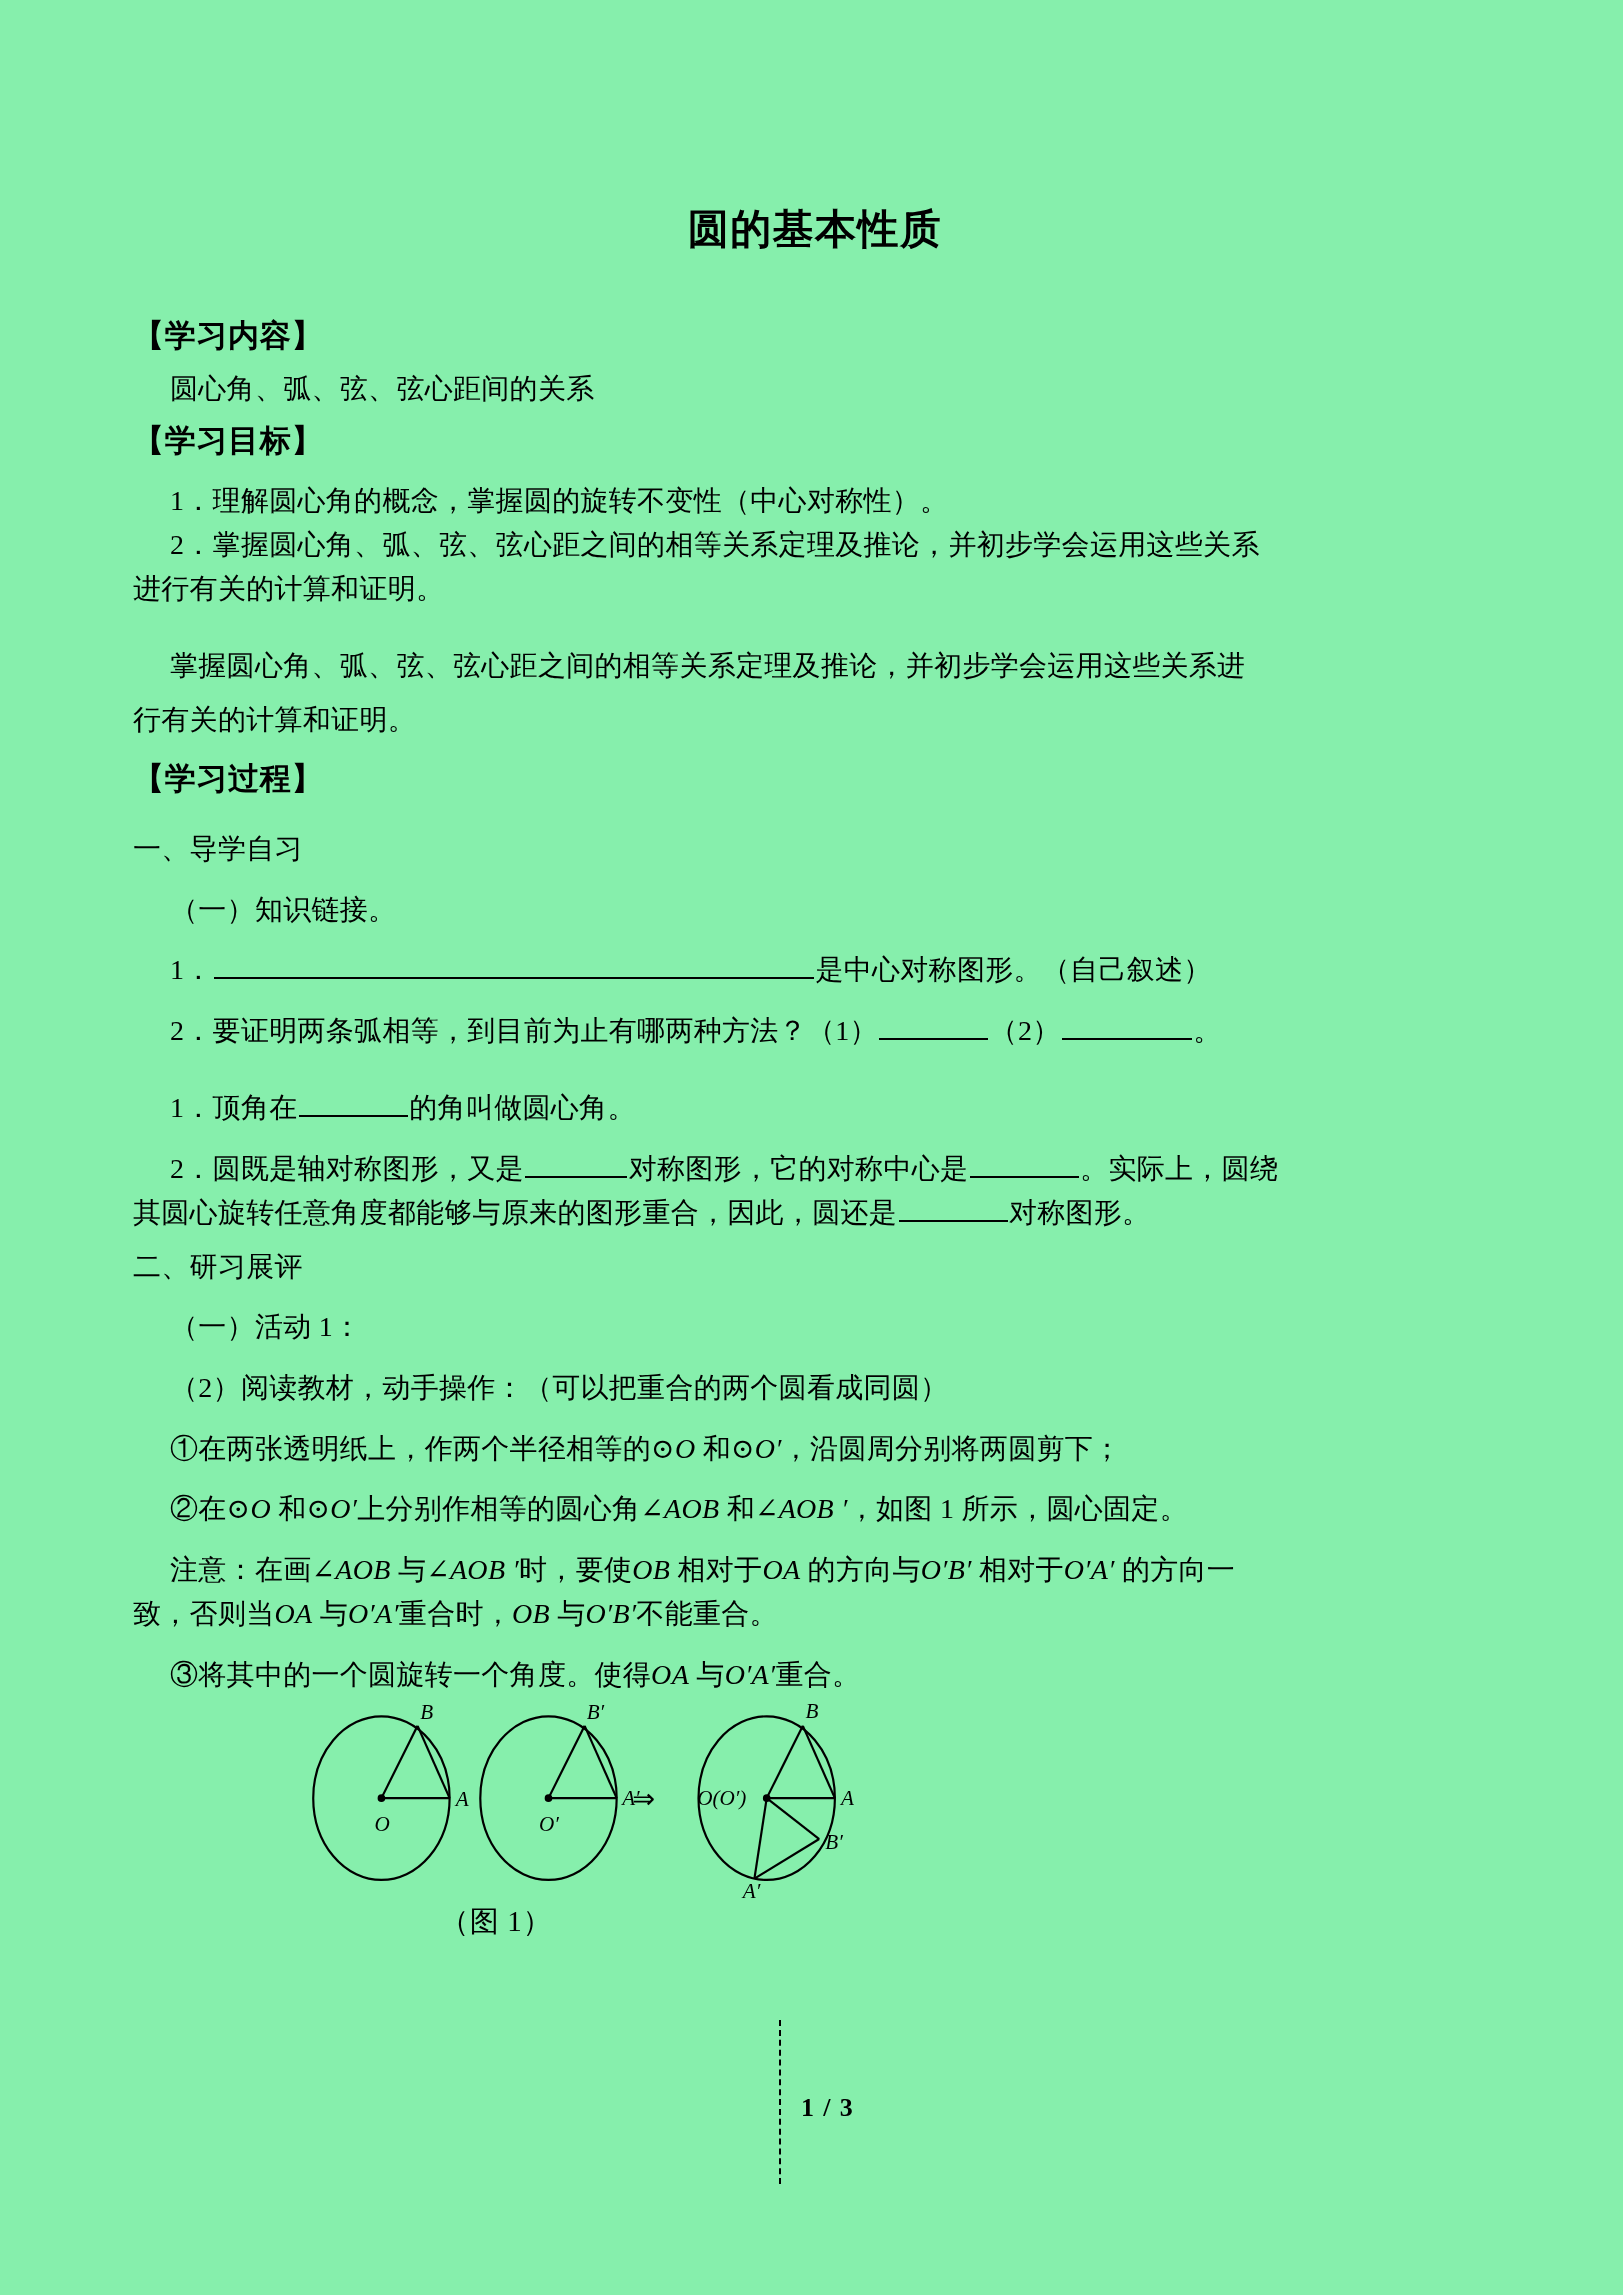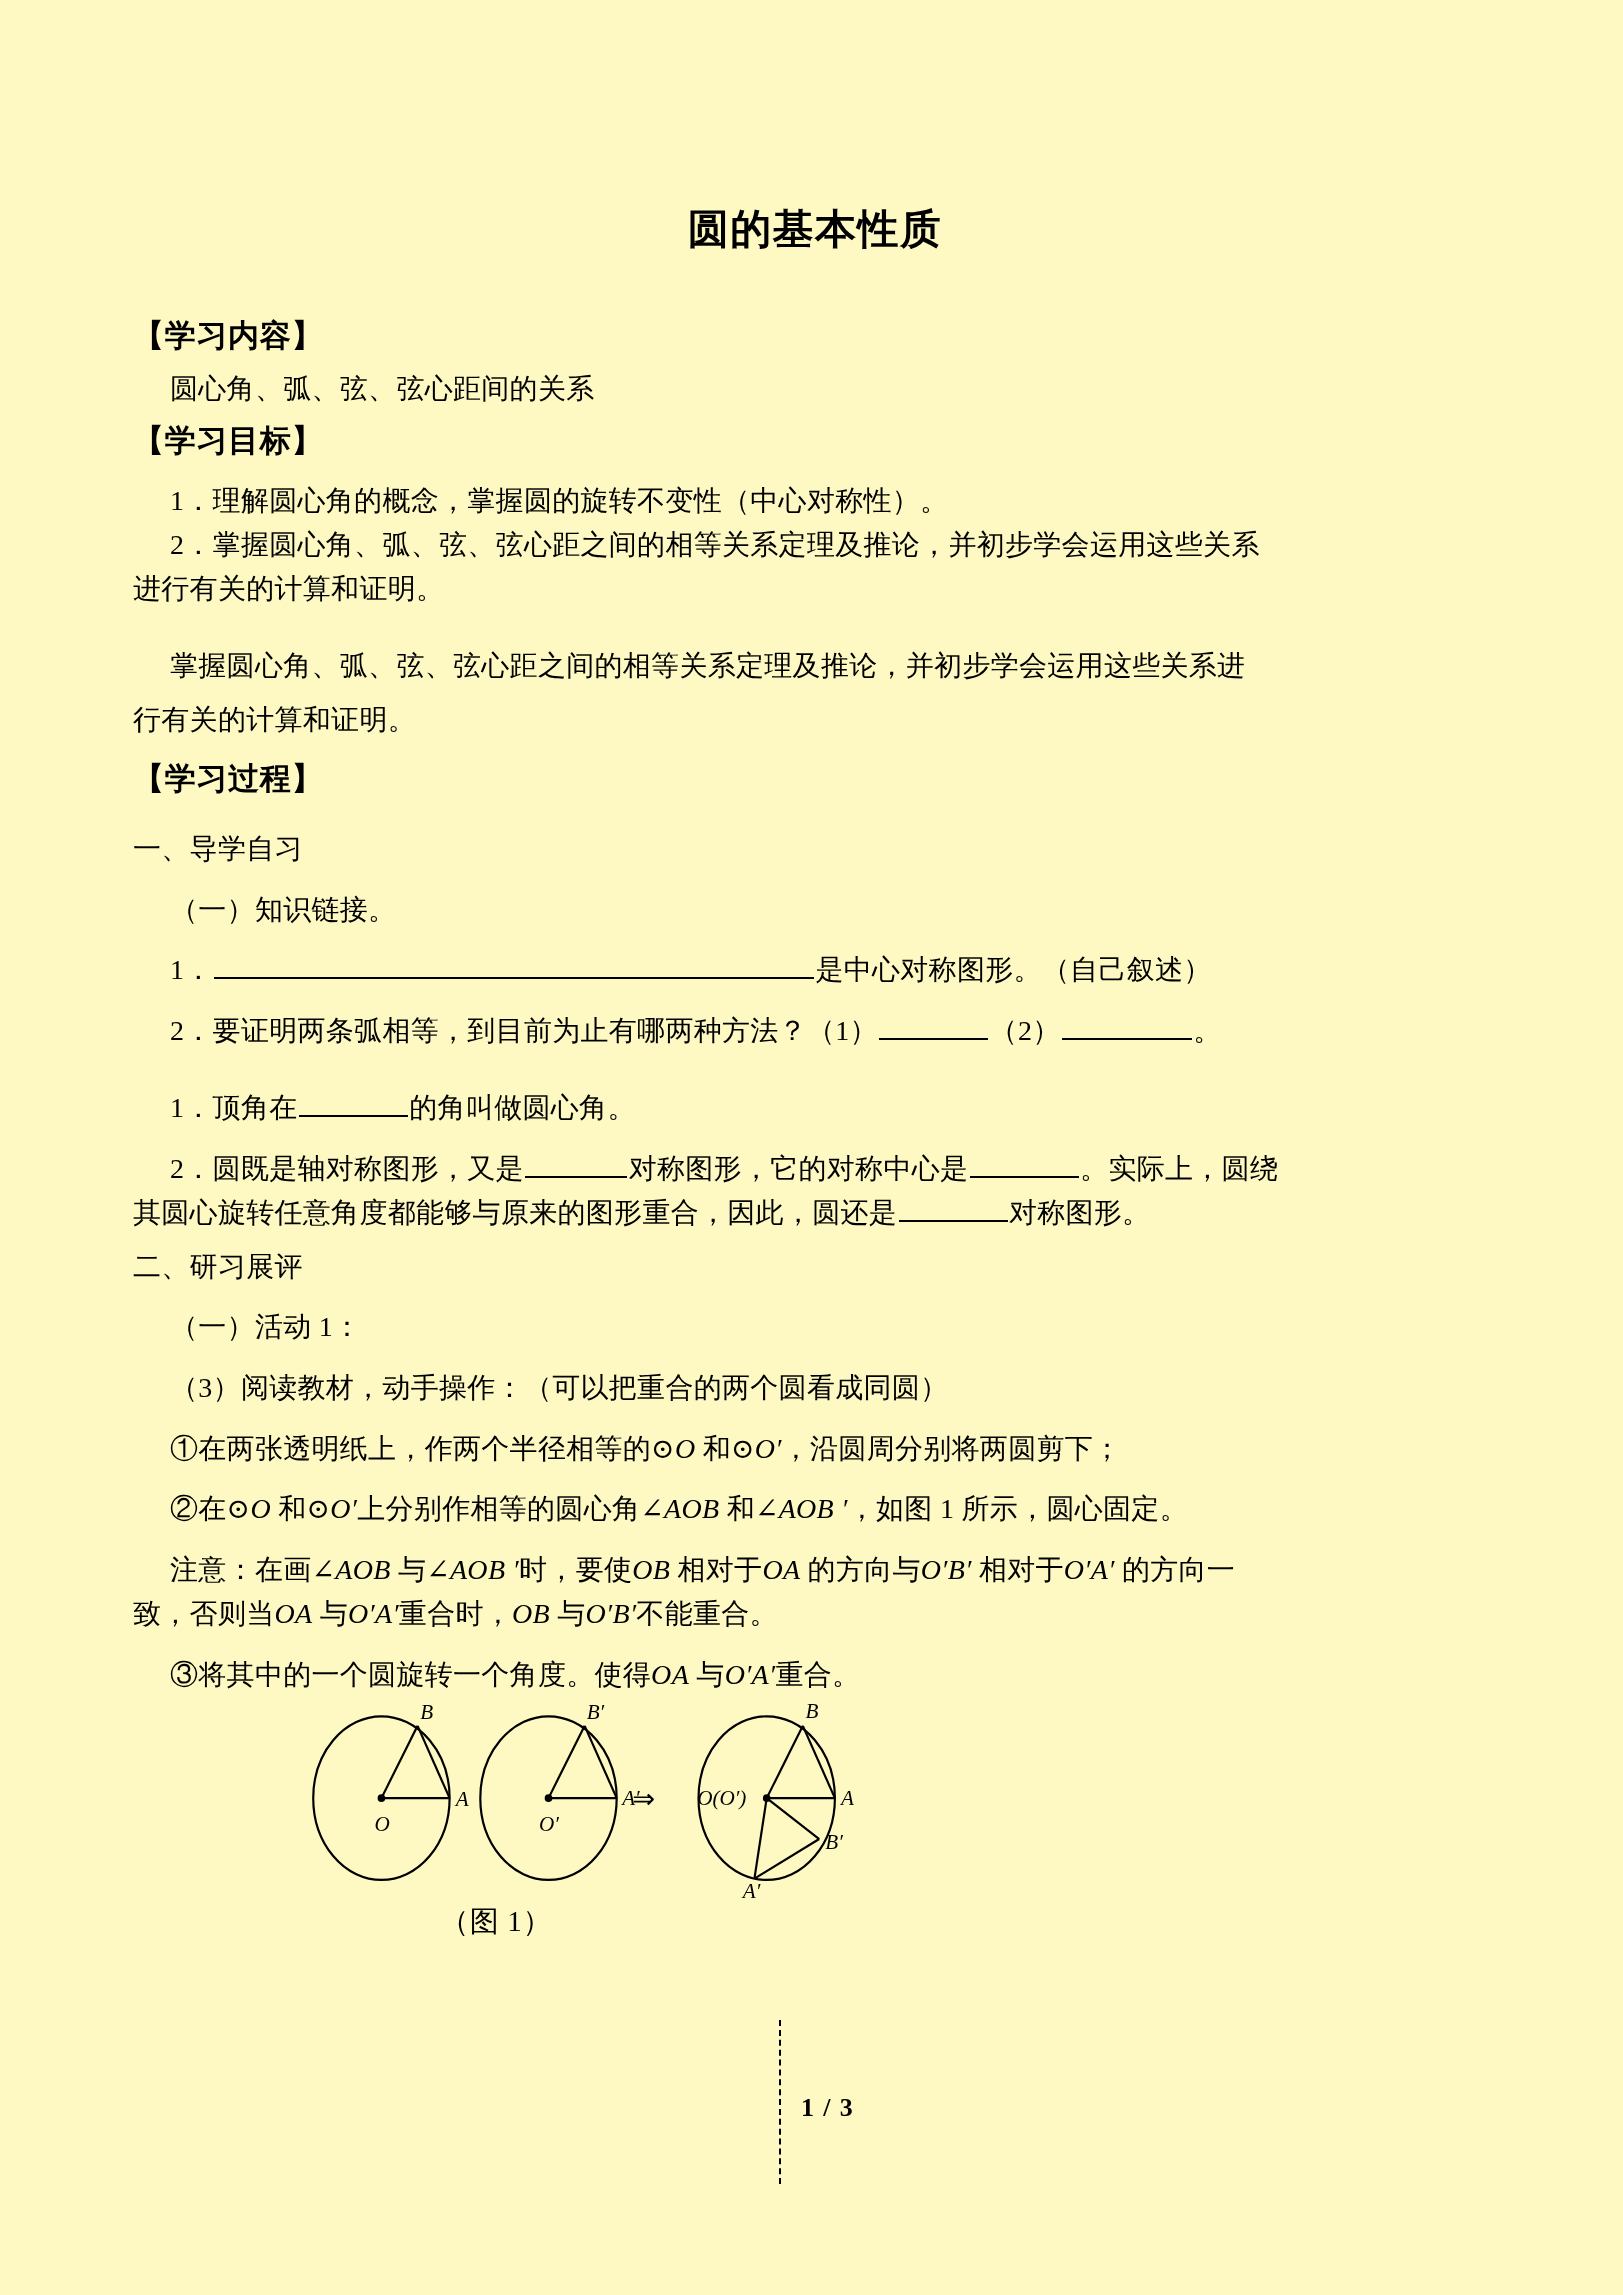"圆的基本性质" .page { background: #fef9c3 -> #86efac }
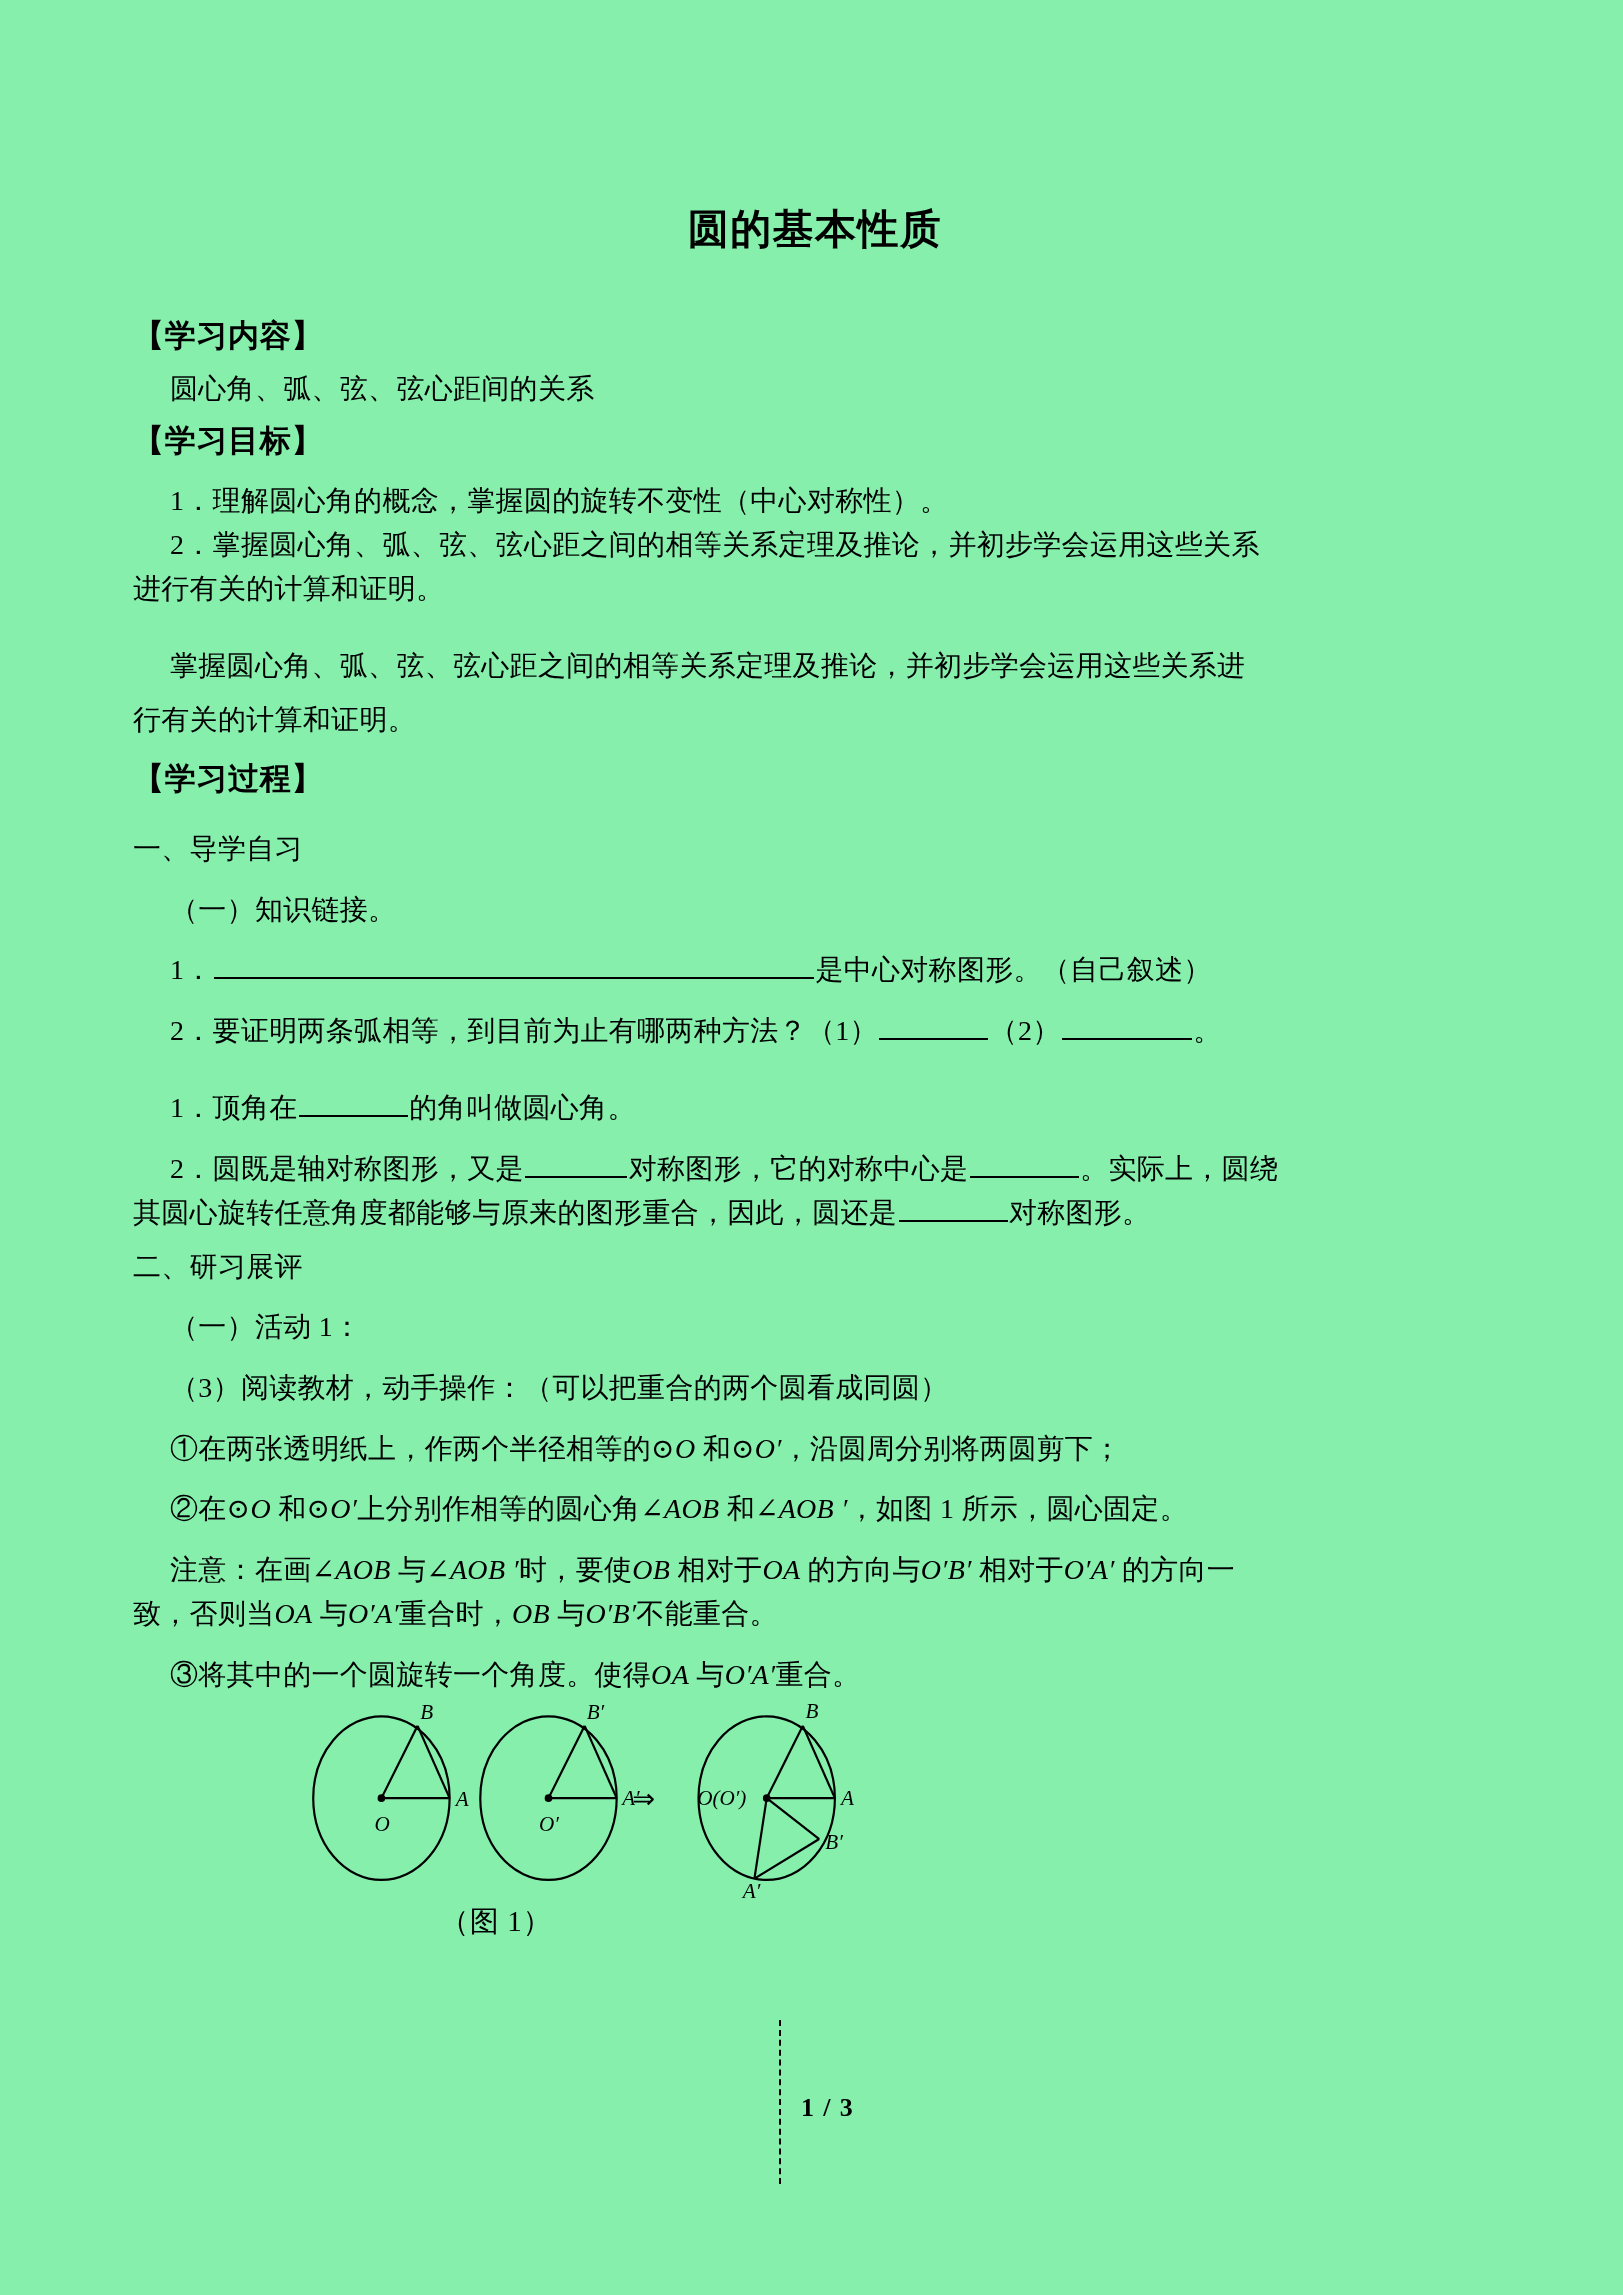"（3）阅读教材，动手操作：（可以把重合的两个圆看成同圆）" div.para { text: 3 -> 2 }
